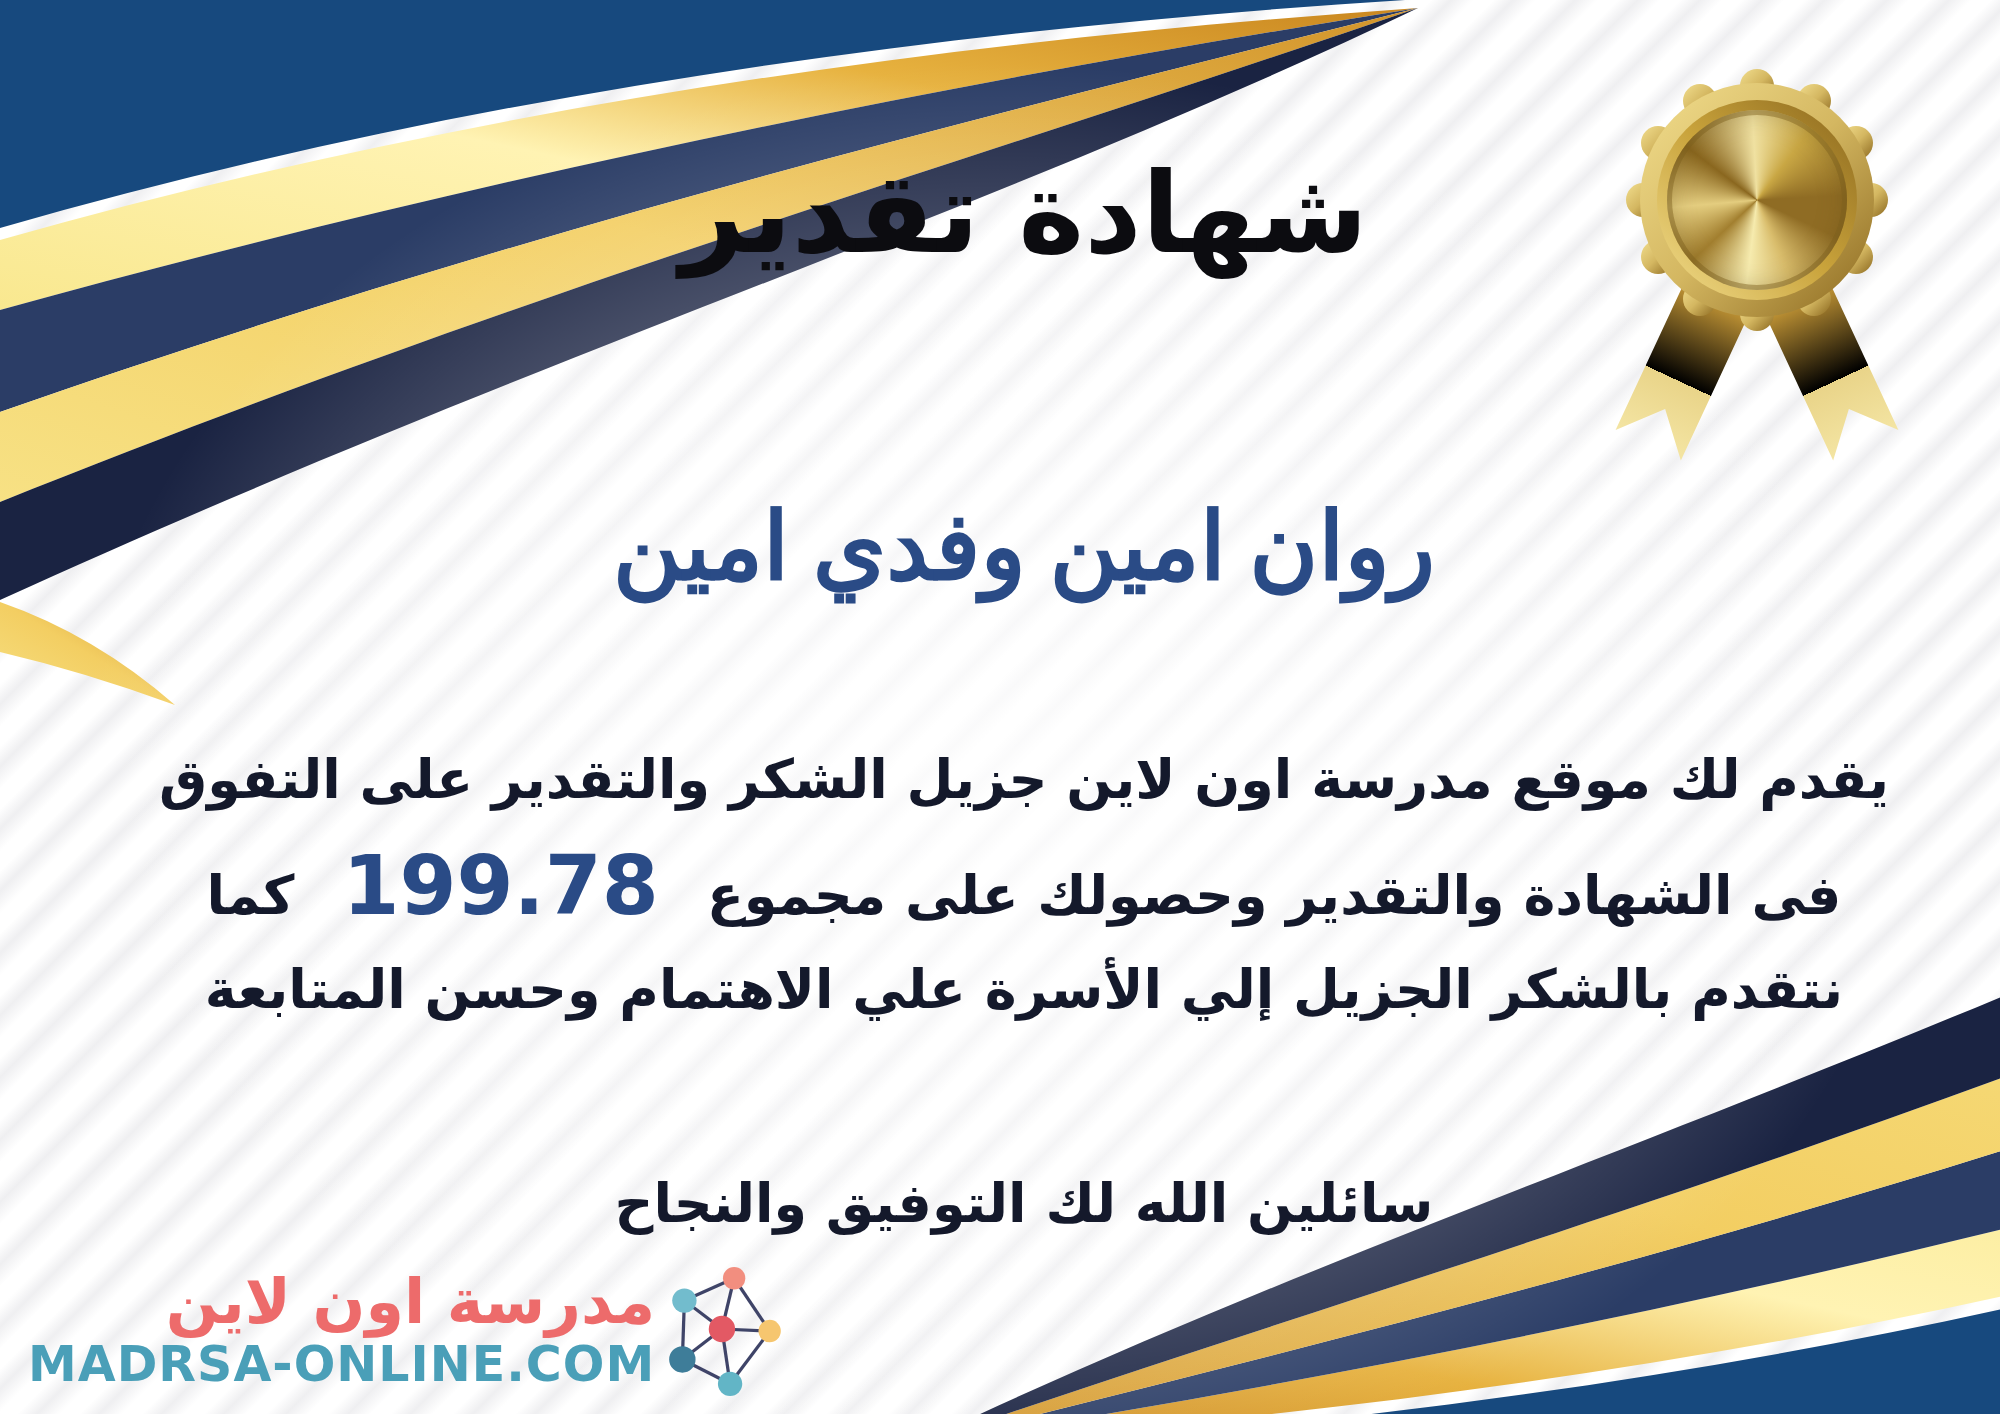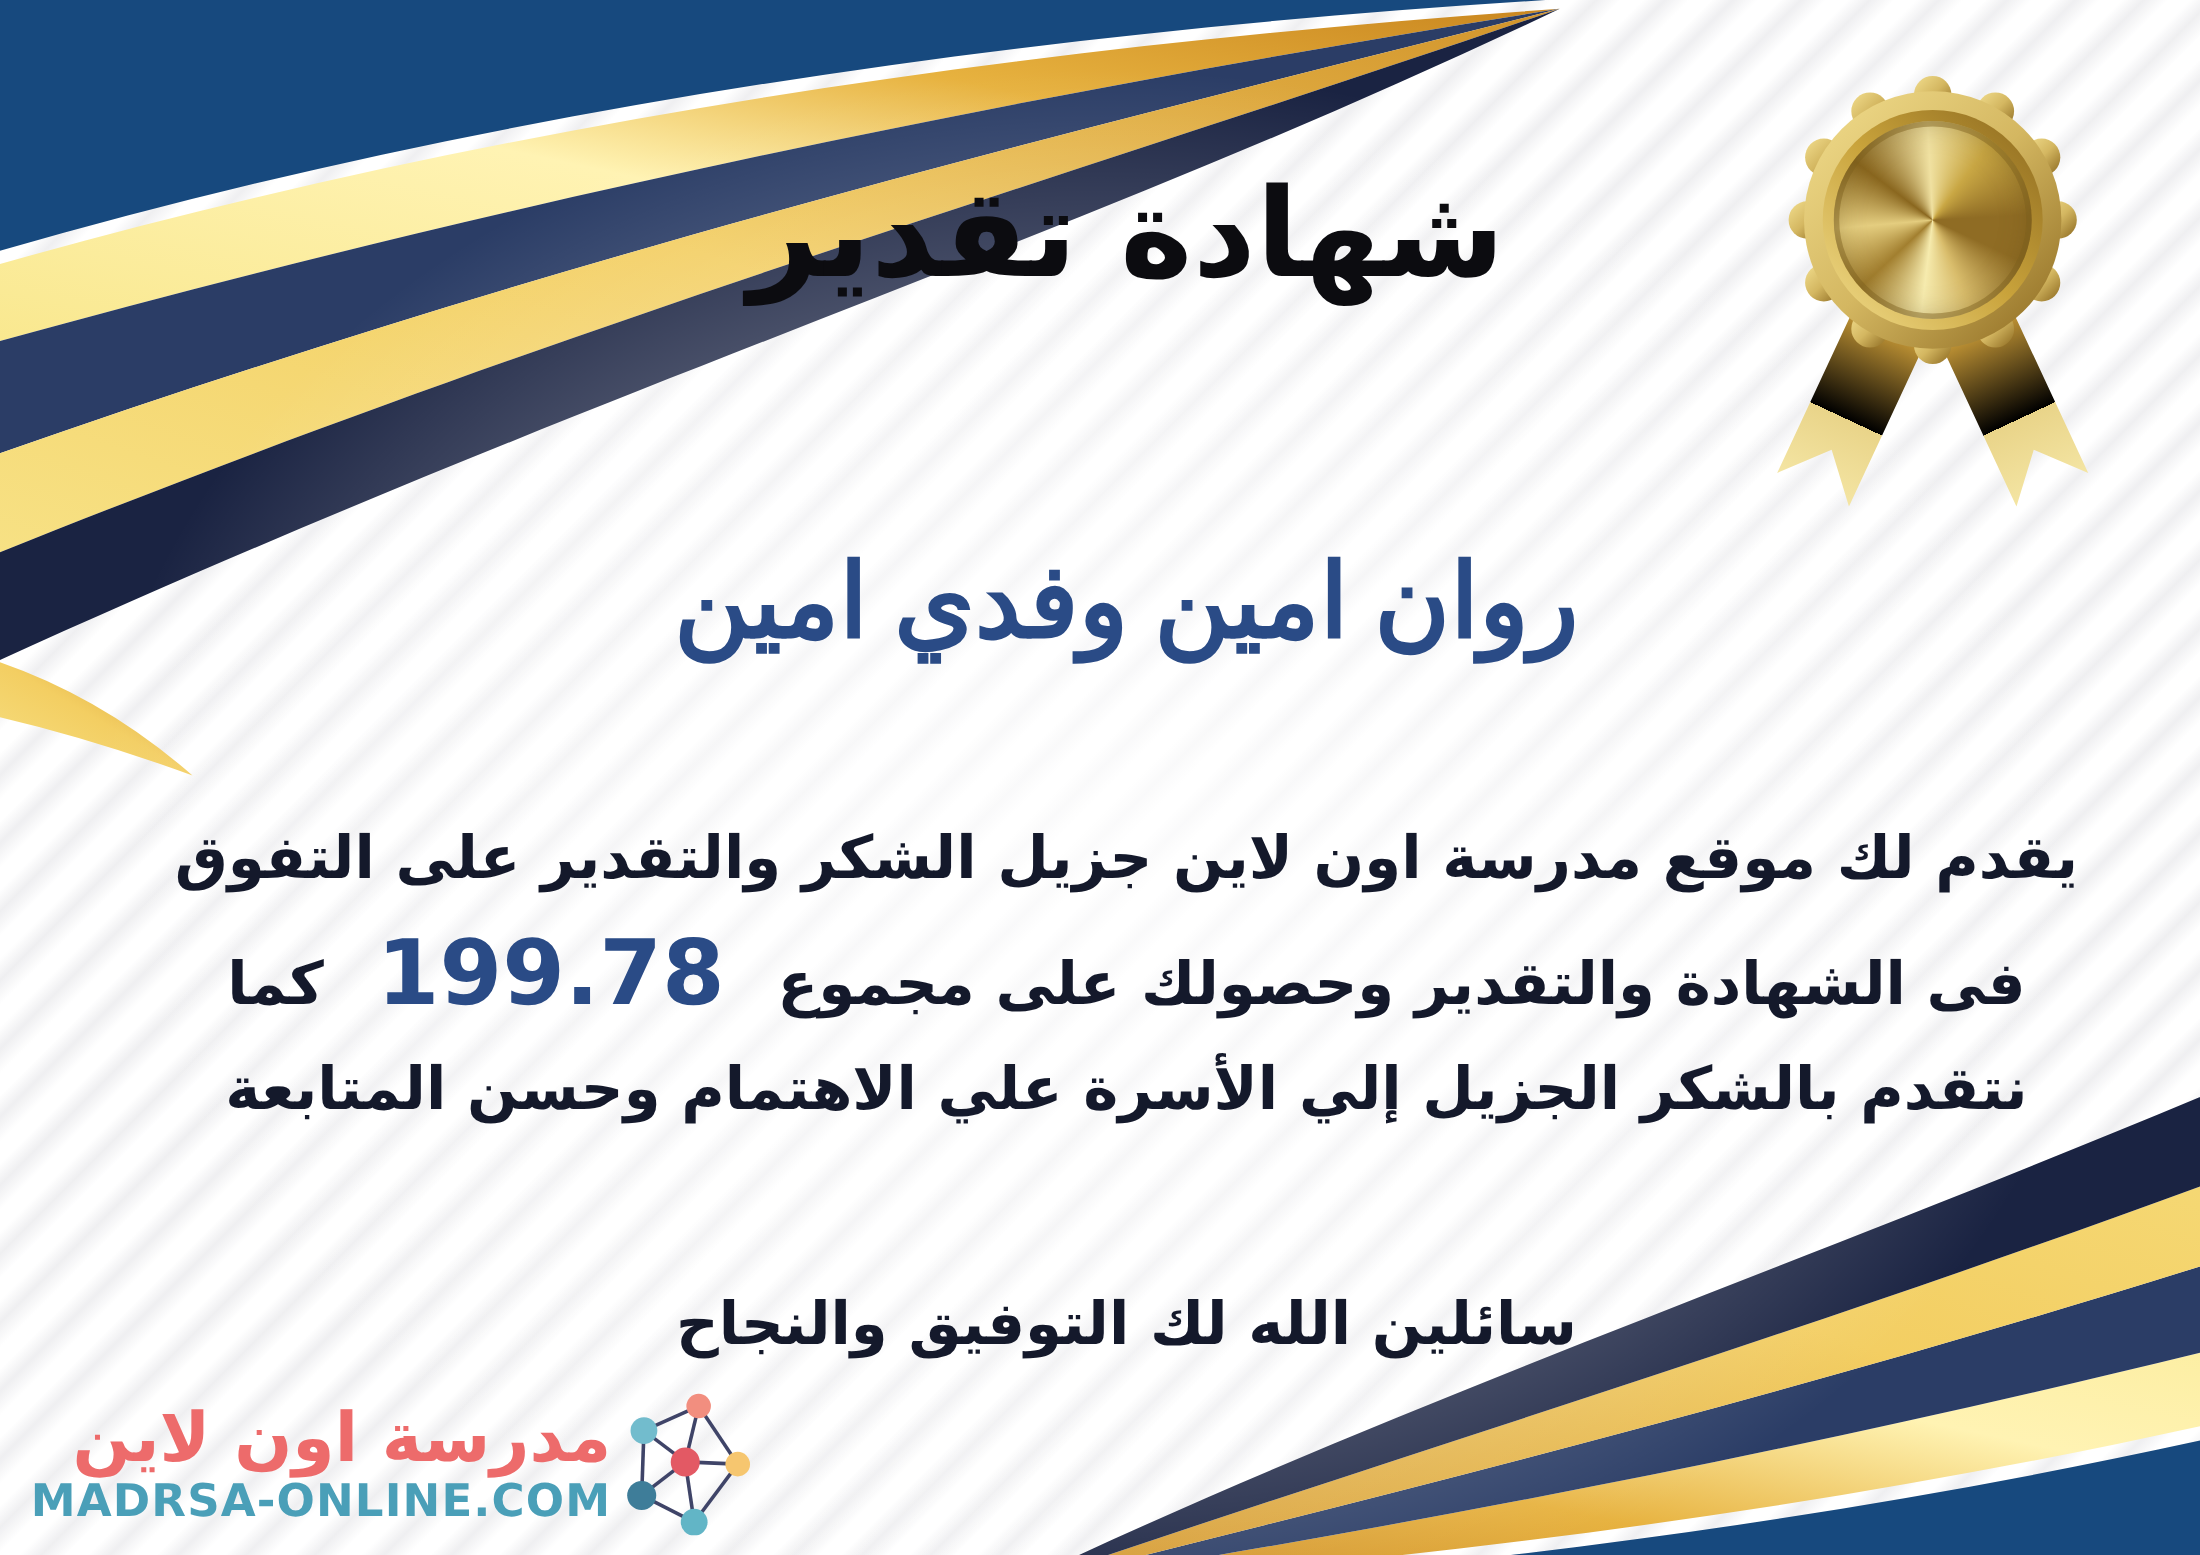"MADRSA-ONLINE.COM" .logo-en { font-size: 41px -> 49px }
